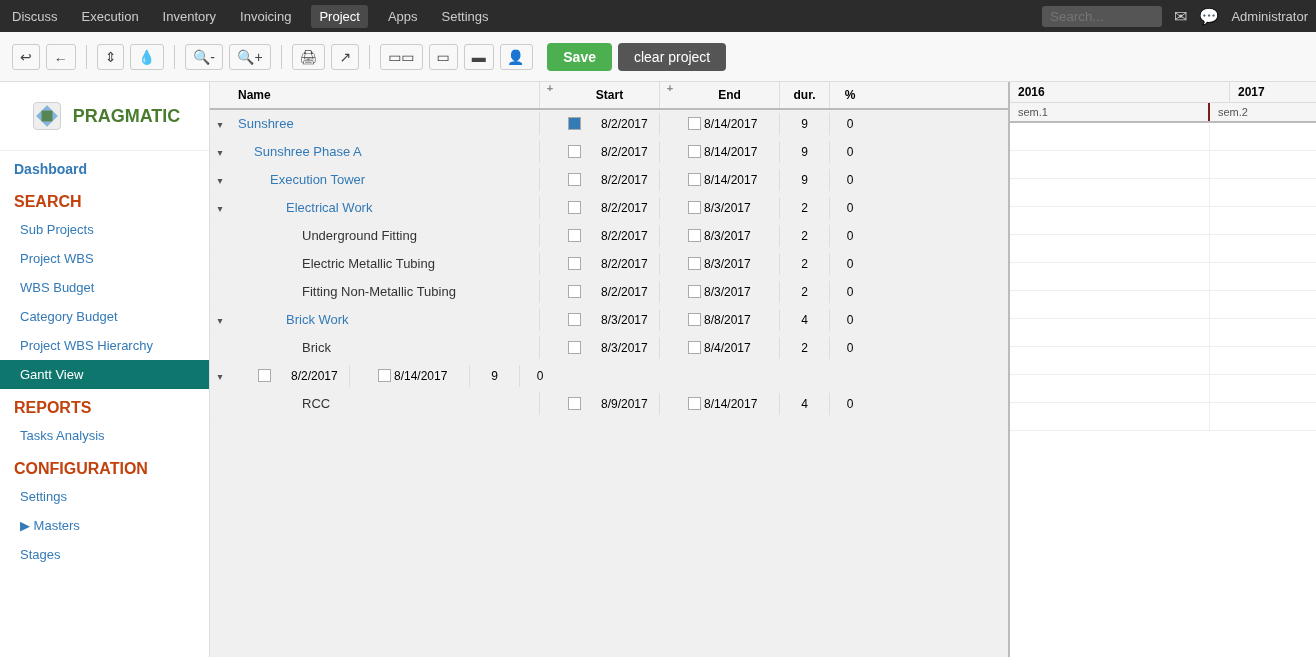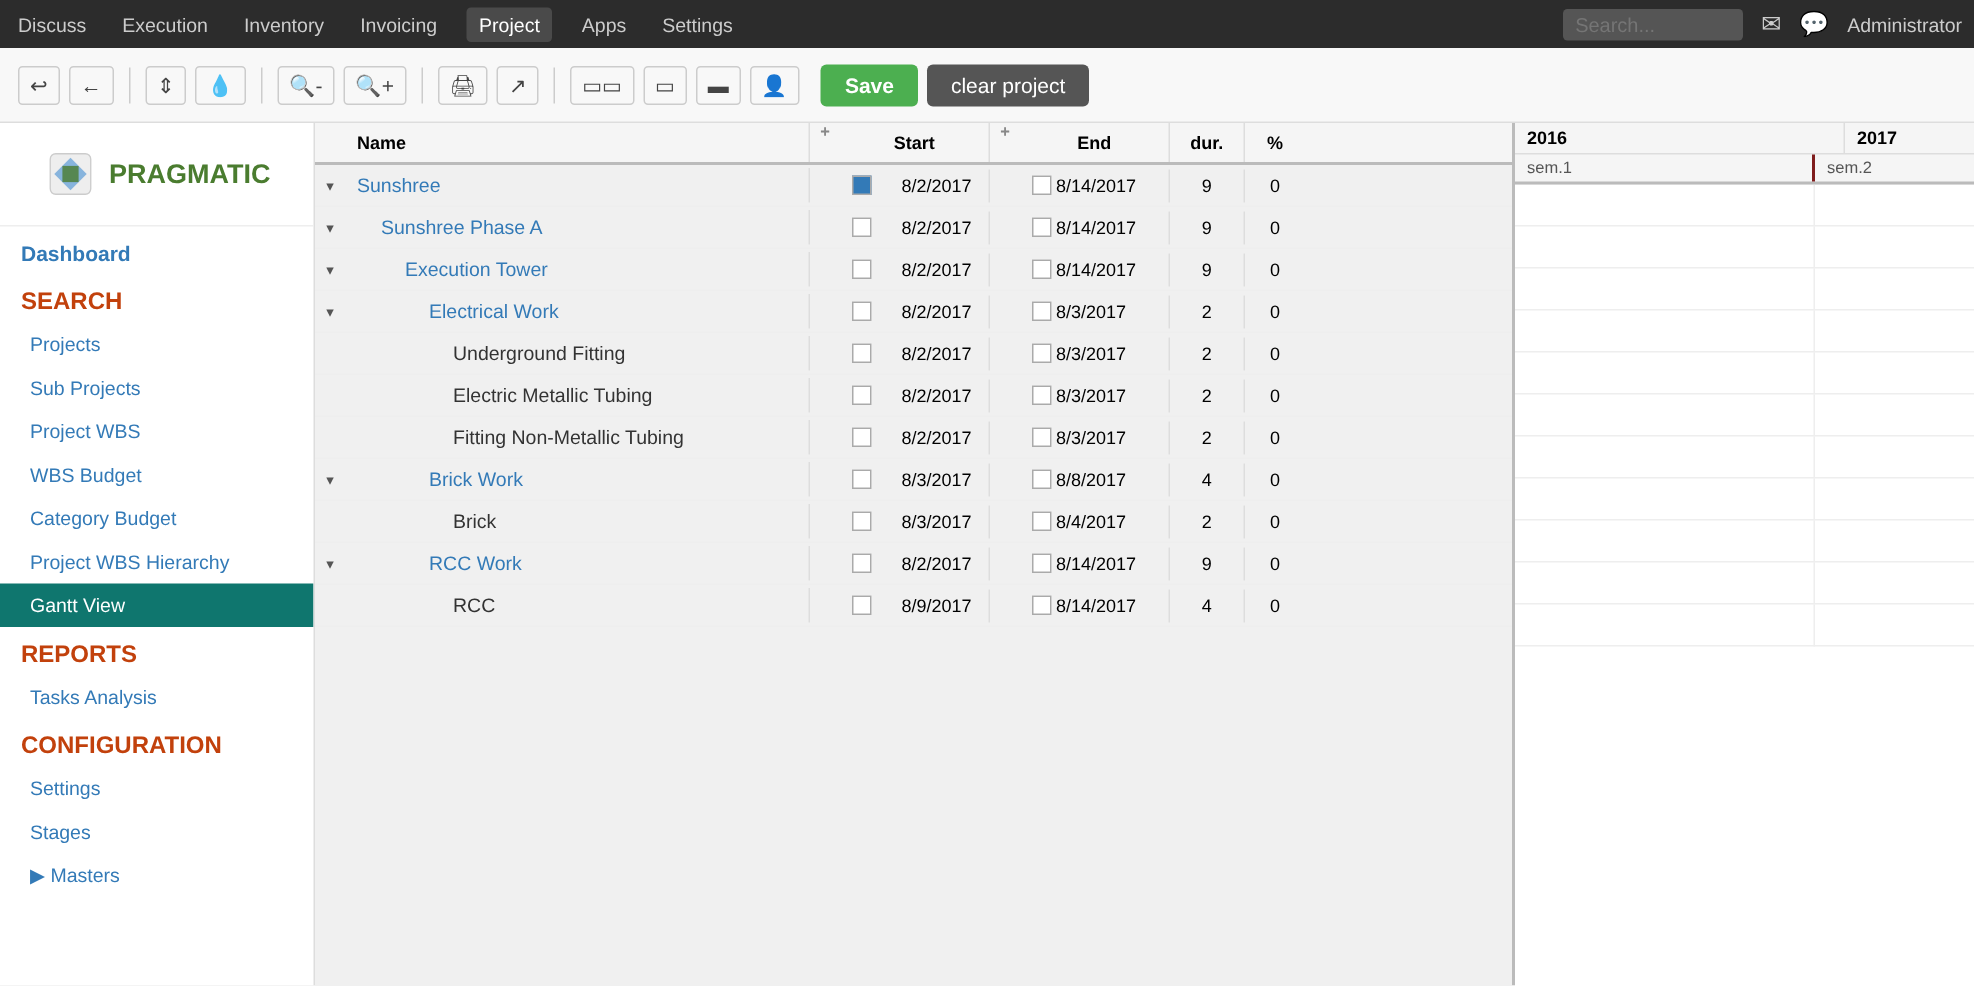"Projects" div.sidebar-item { html: <div>Projects</div> -> none }
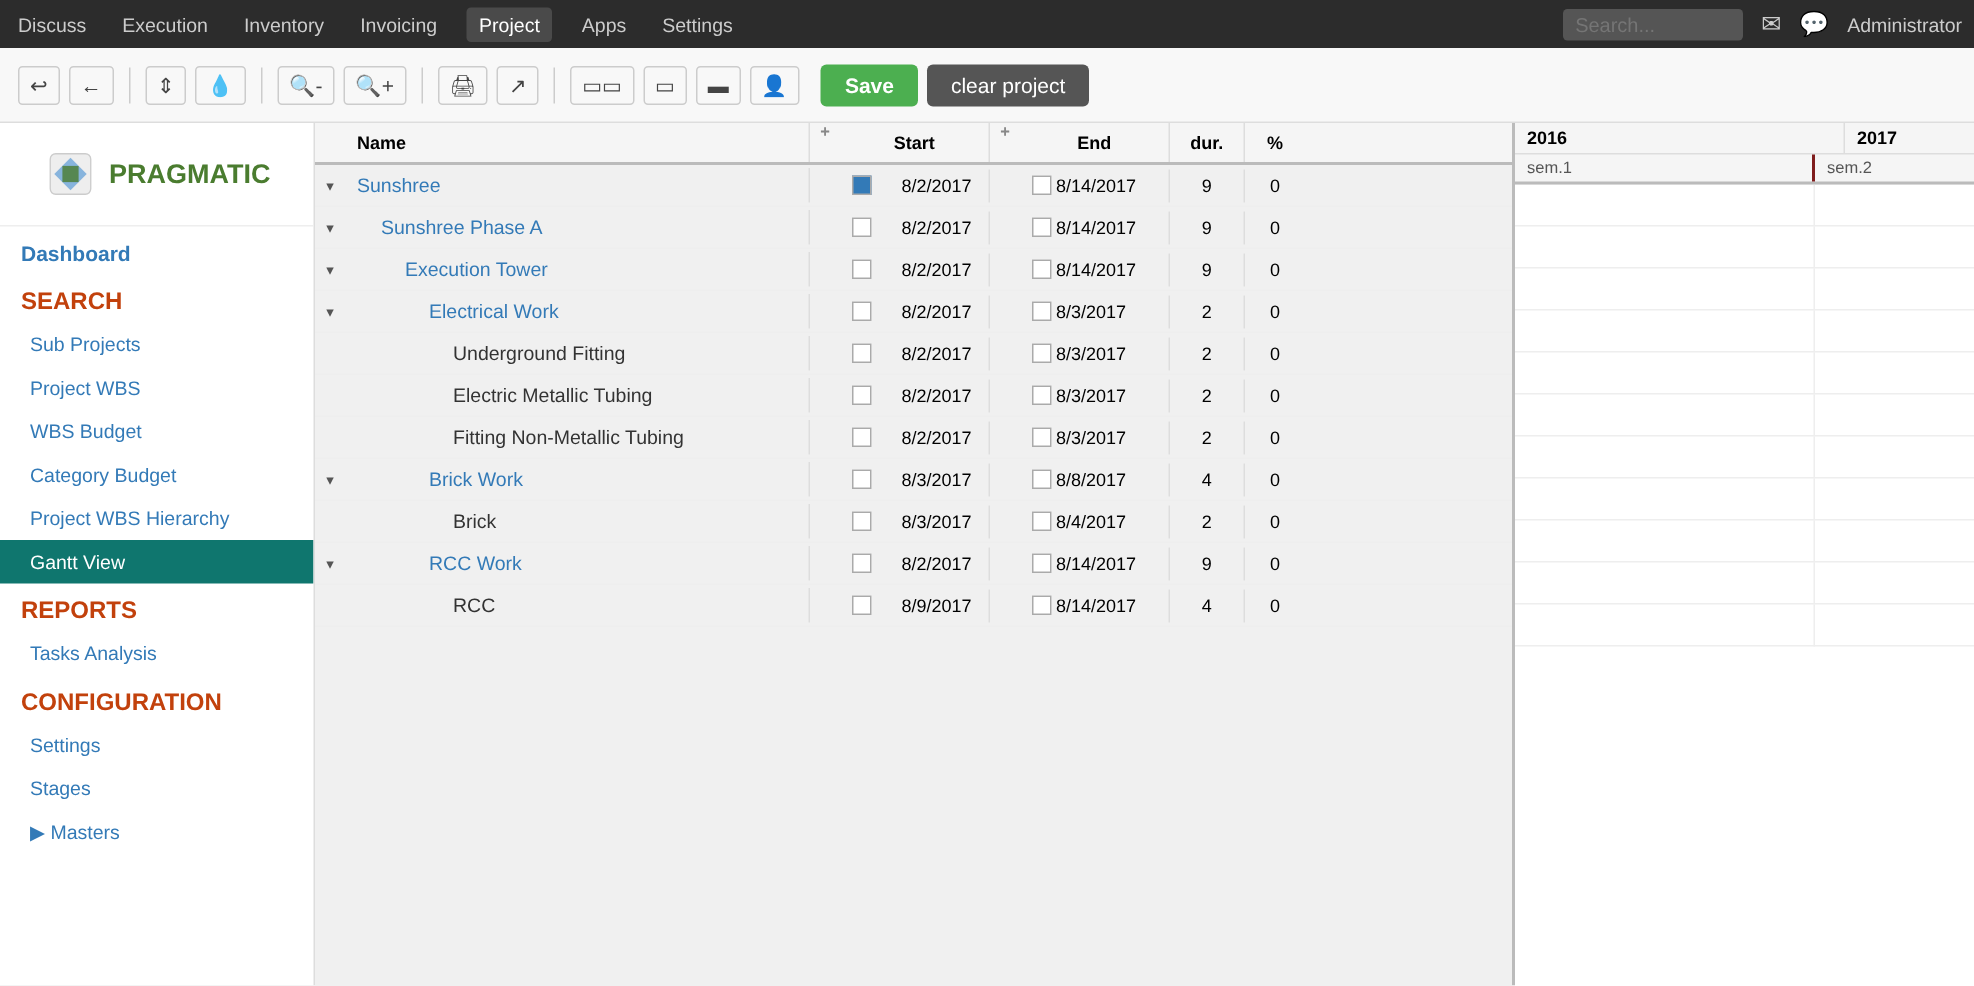"RCC Work" div.cell-name { html: <div> <a>RCC Work</a> </div> -> none }
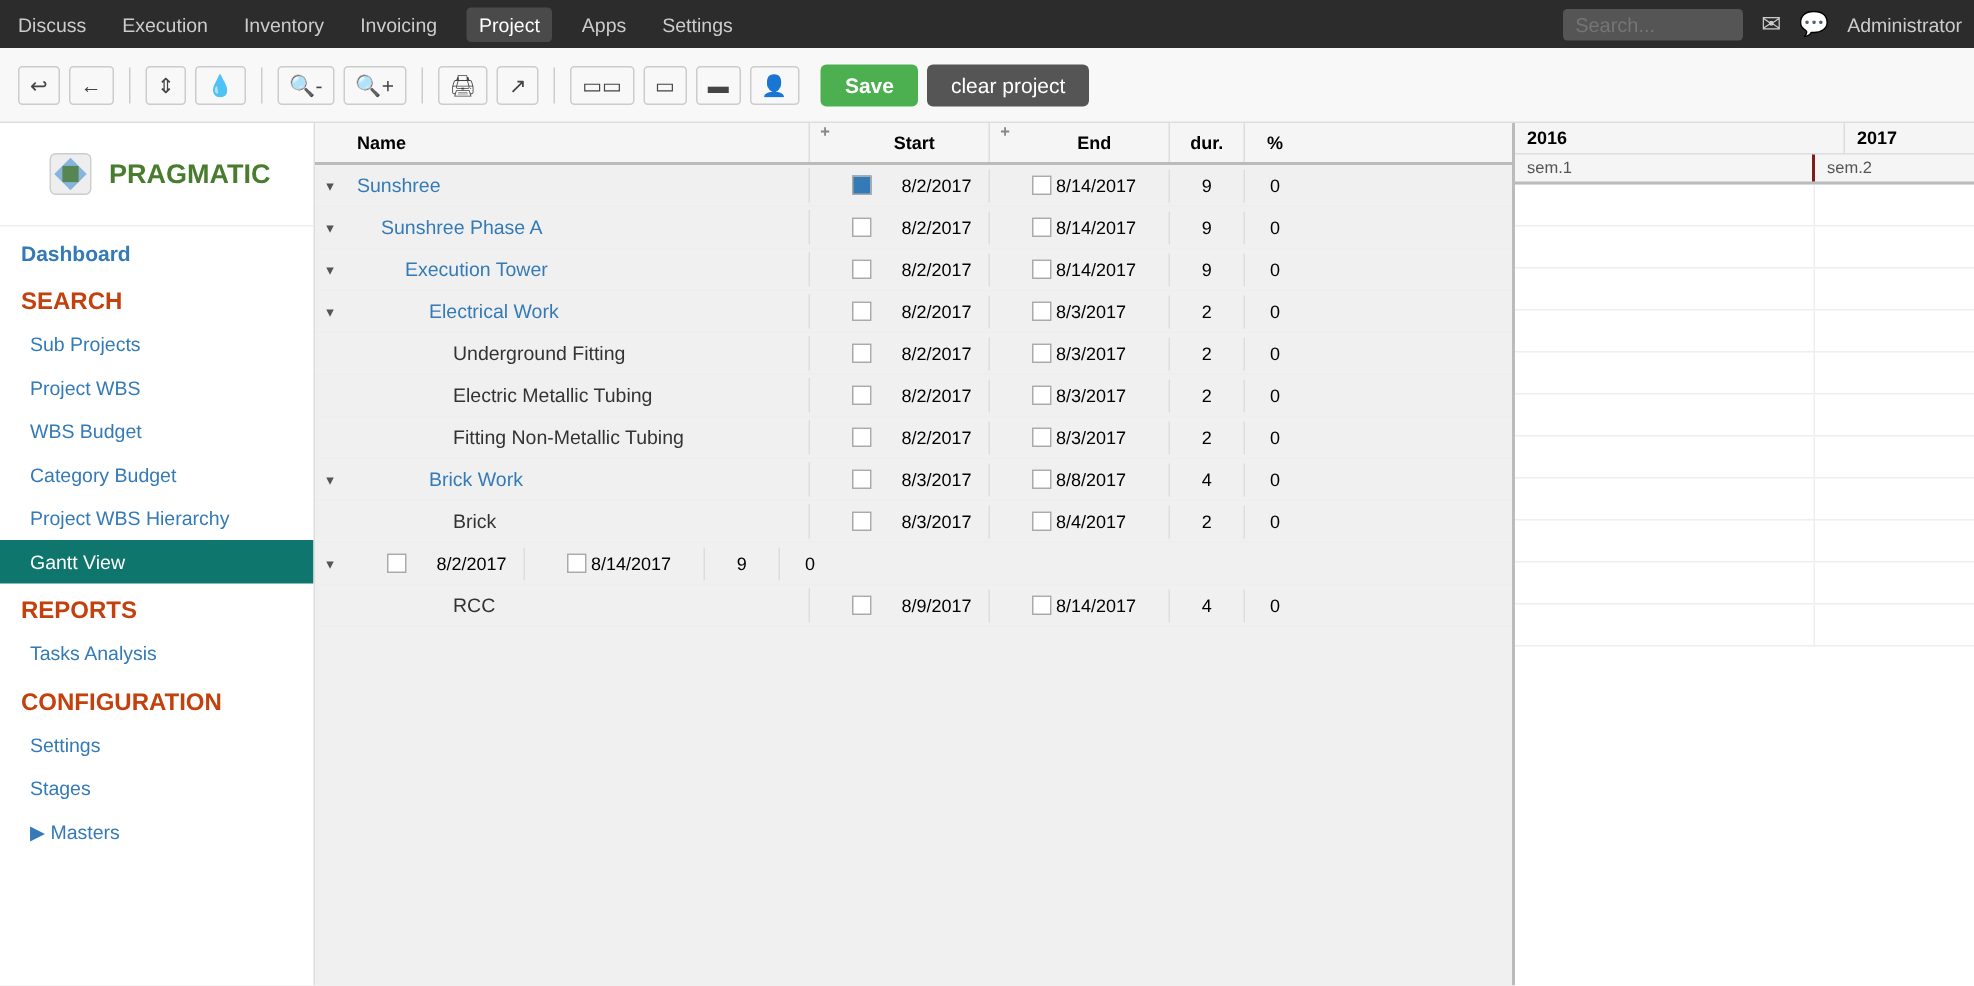"Stages" div.sidebar-item { order: before "▶ Masters" -> after "▶ Masters" }
